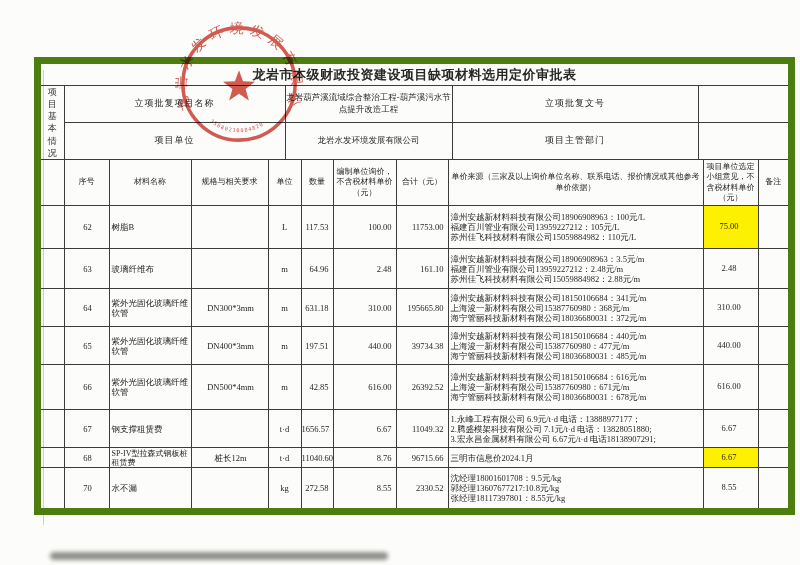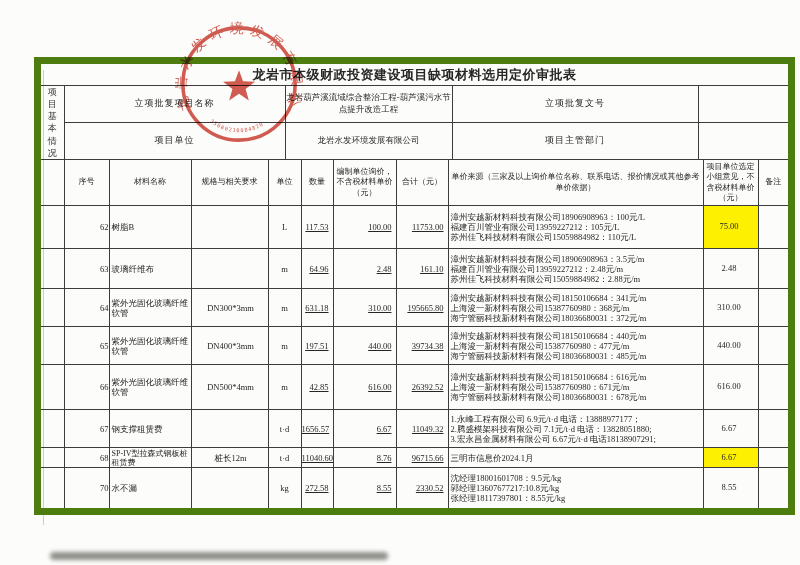"62" .c-seq { text-align: right -> center }
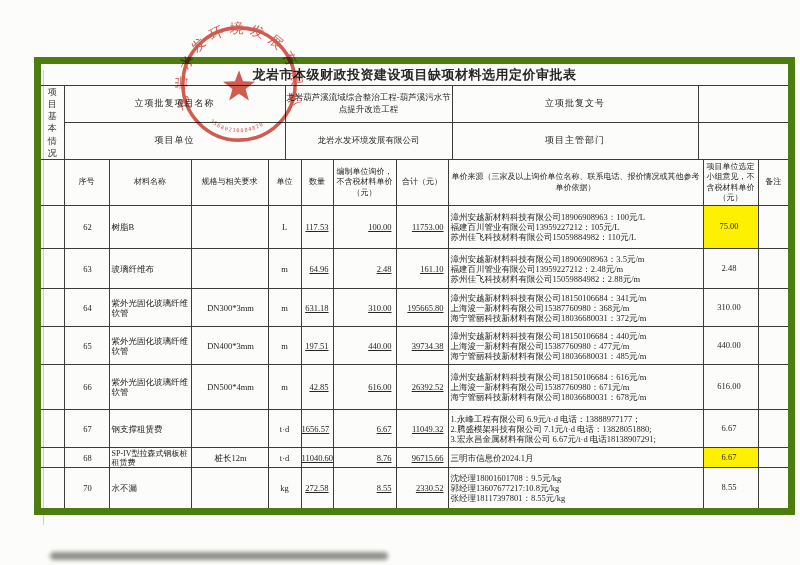"117.53" .c-qty,.c-price,.c-total { text-decoration: underline -> none }
